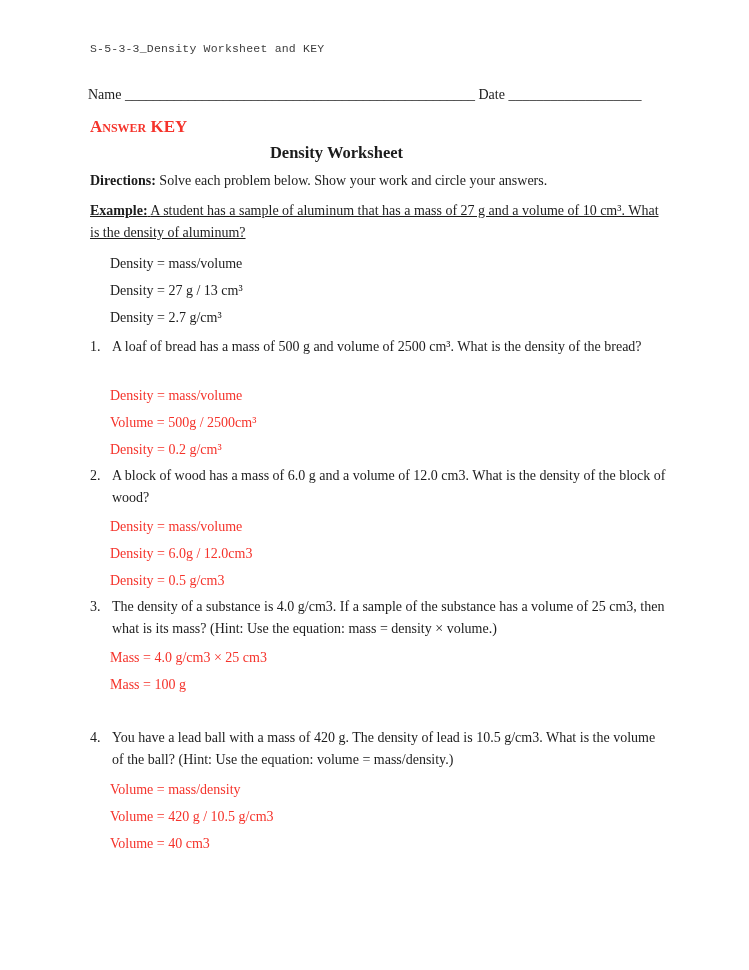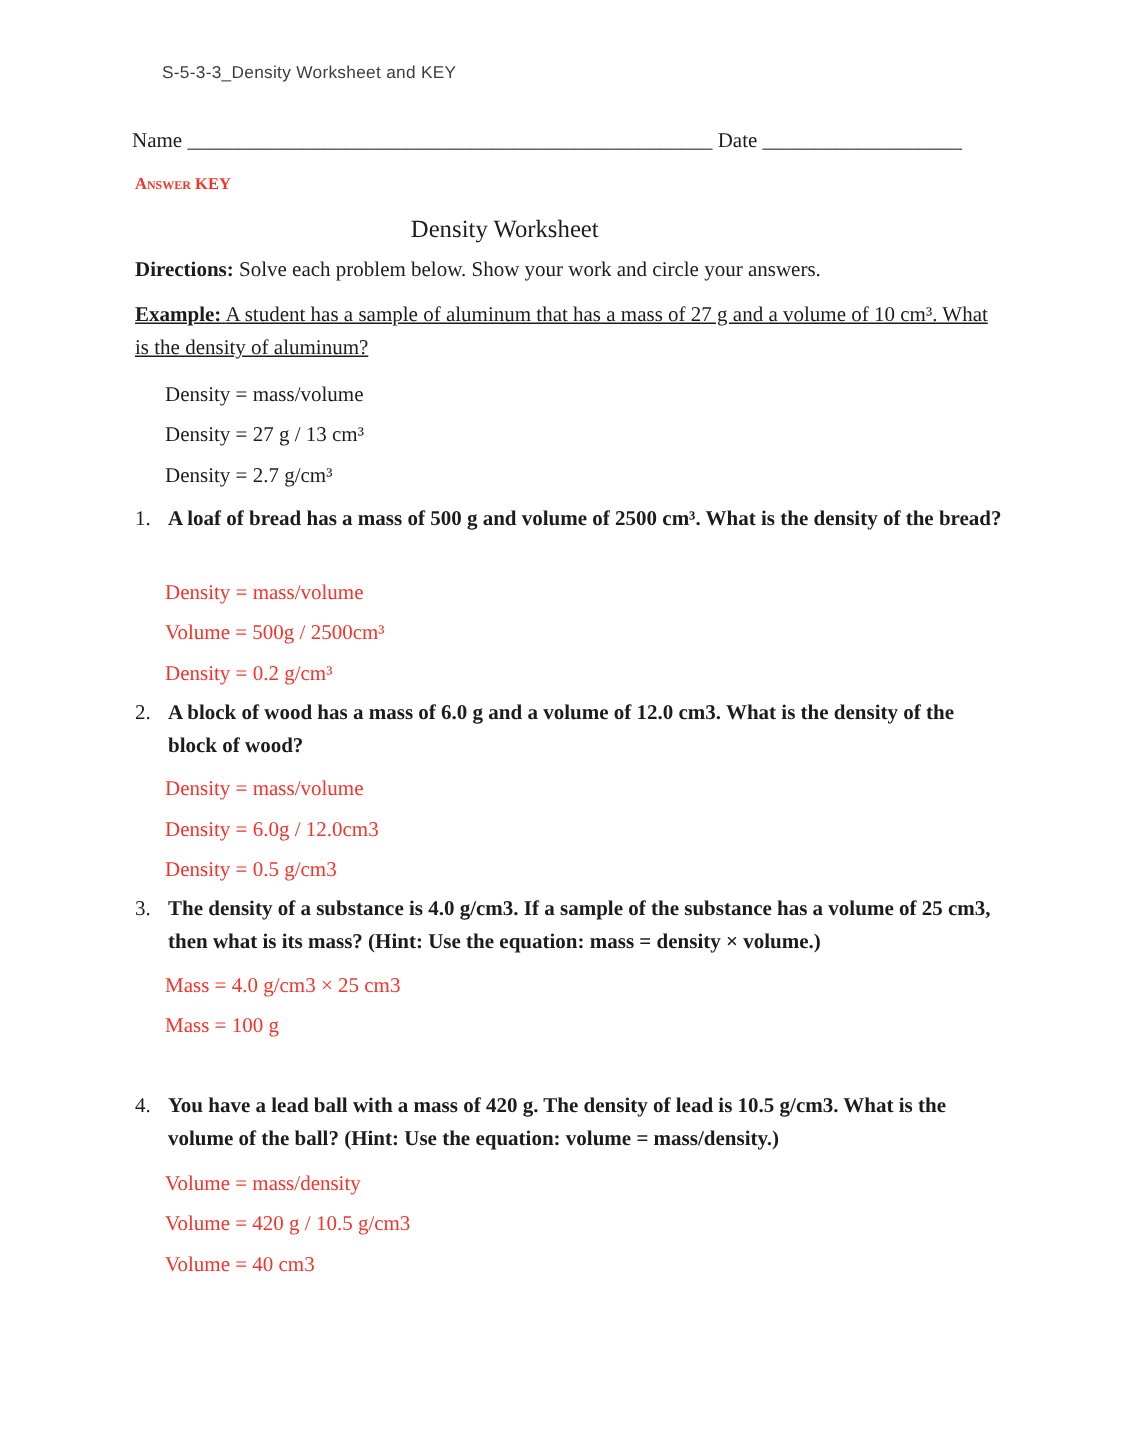"S-5-3-3_Density Worksheet and KEY" .doc-header { font-family: Liberation Sans, sans-serif -> Liberation Mono, monospace; left: 108px -> 90px }
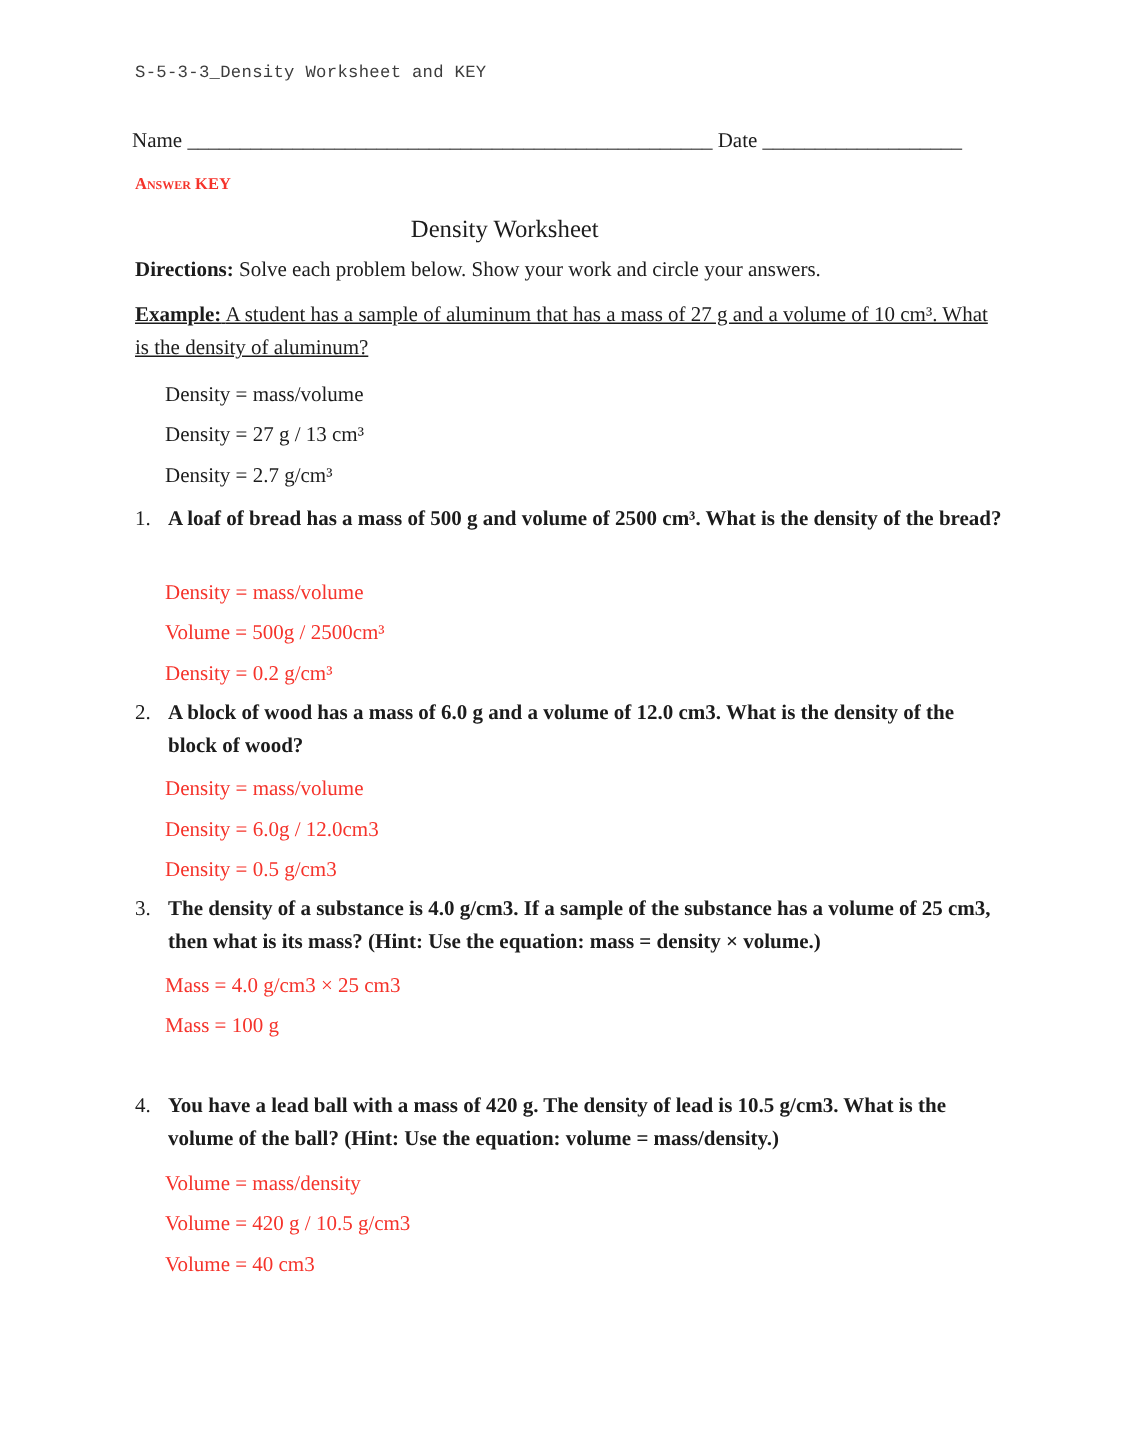"Answer KEY" .answer-key { font-size: 11px -> 17px }
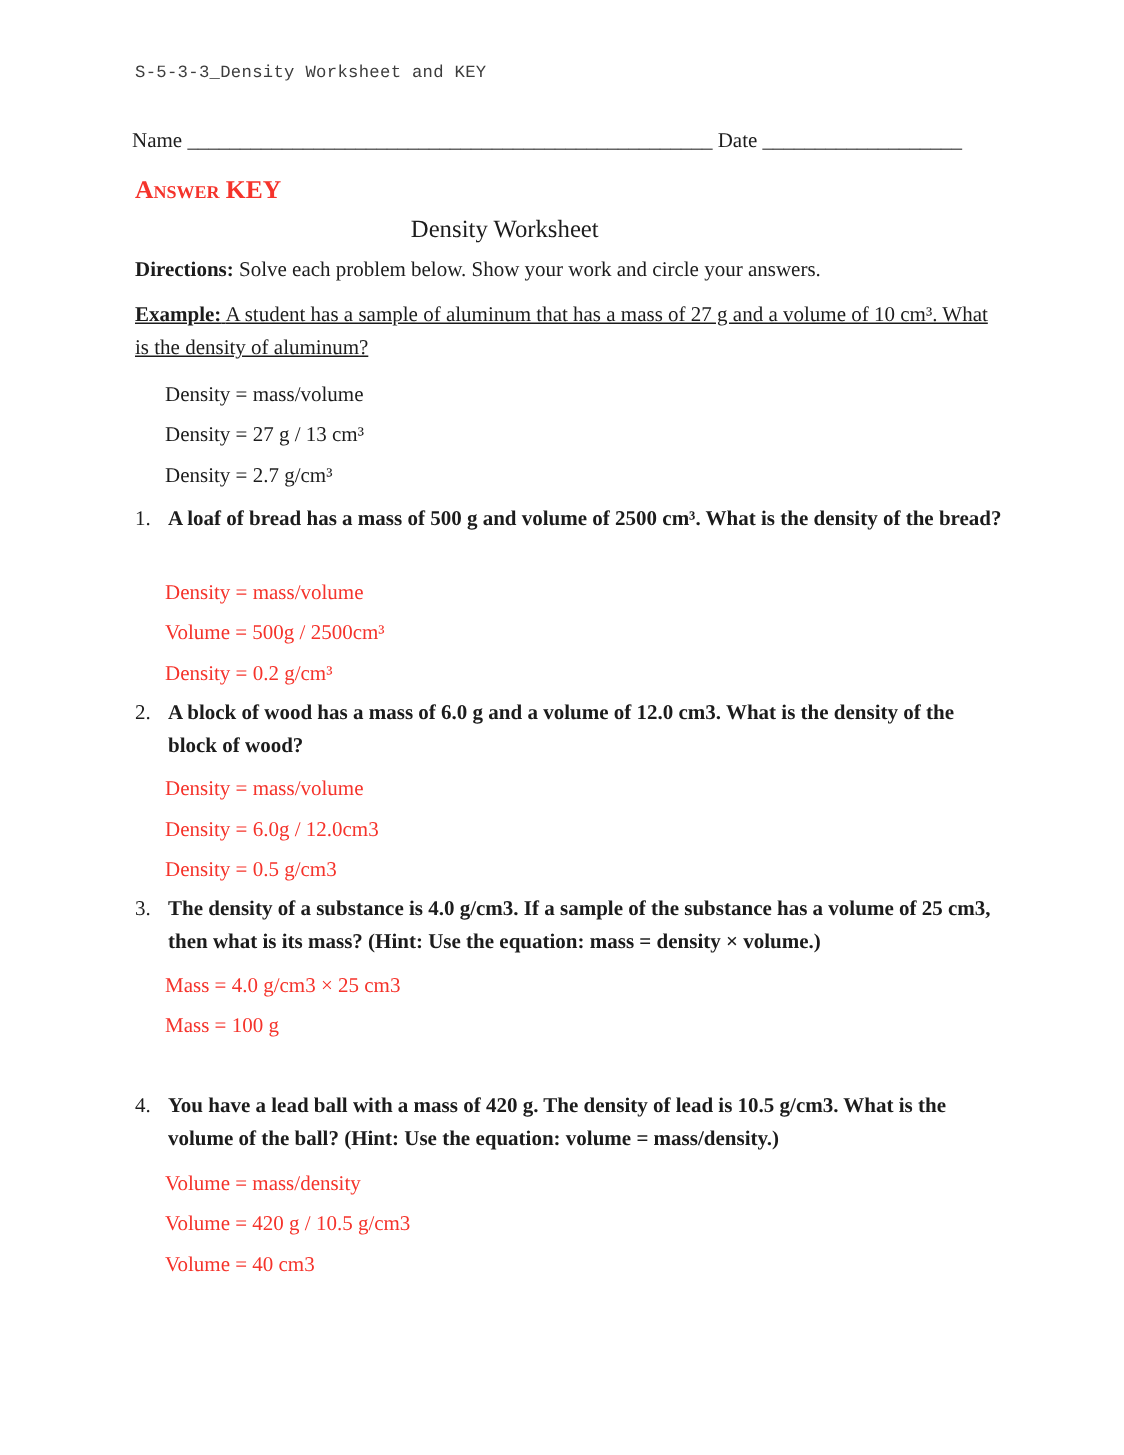"Density Worksheet" .title { font-weight: normal -> bold }
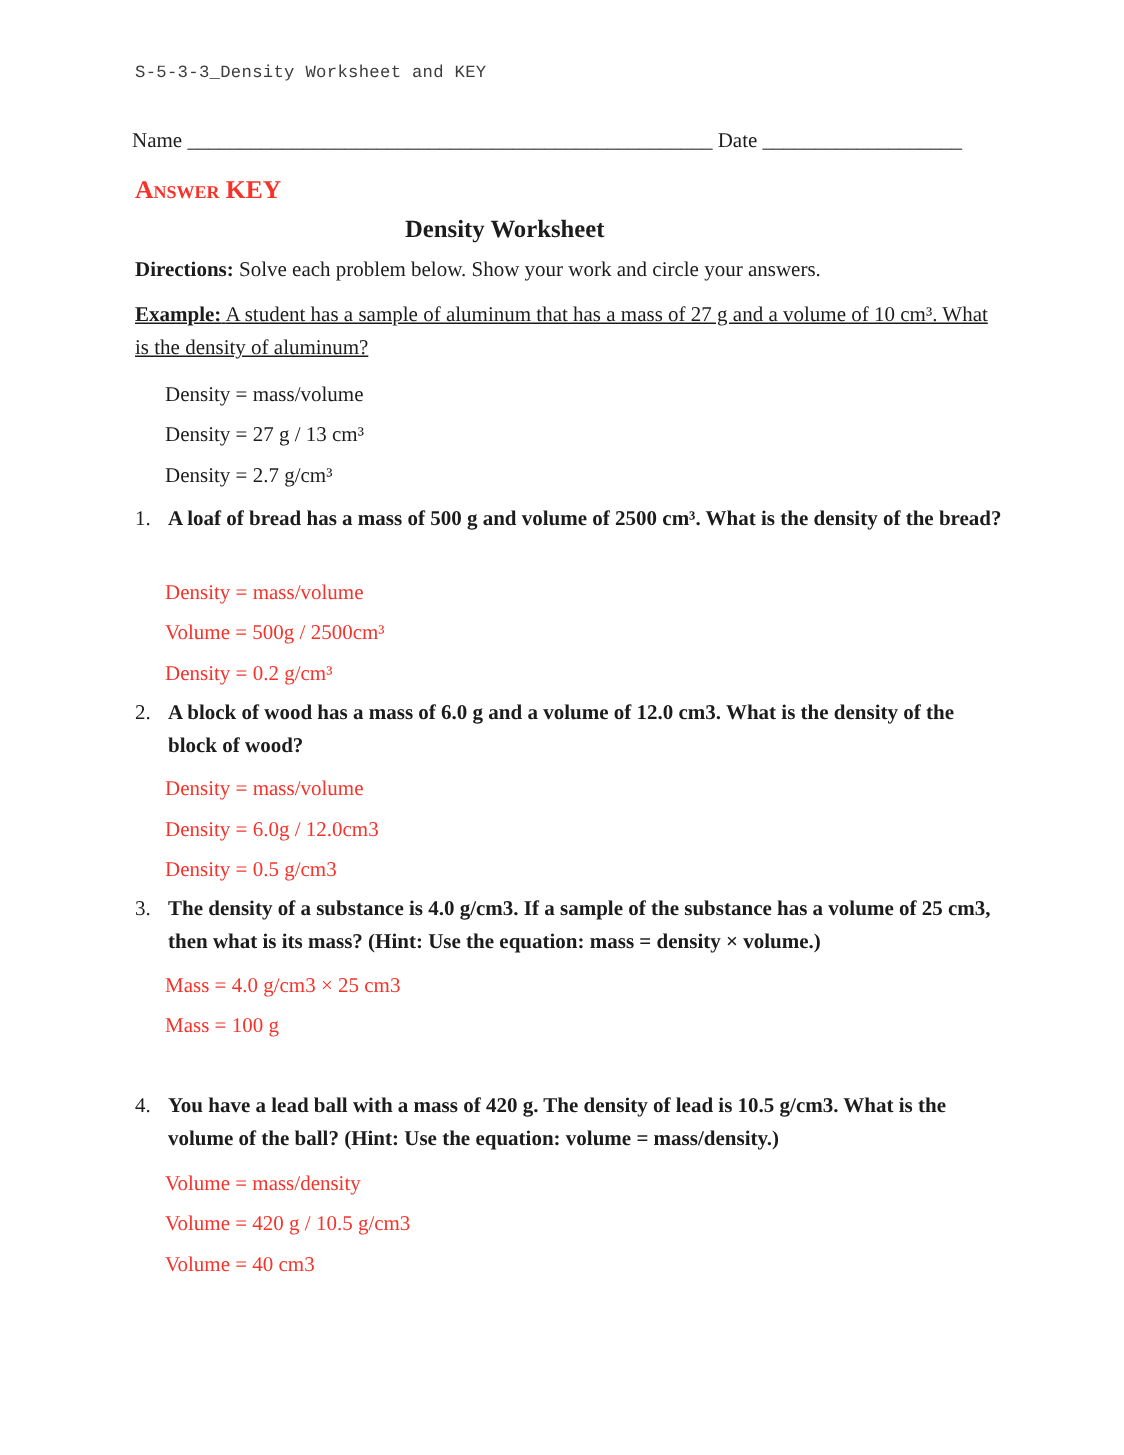"A loaf of bread has" .q-text { font-weight: bold -> none }
